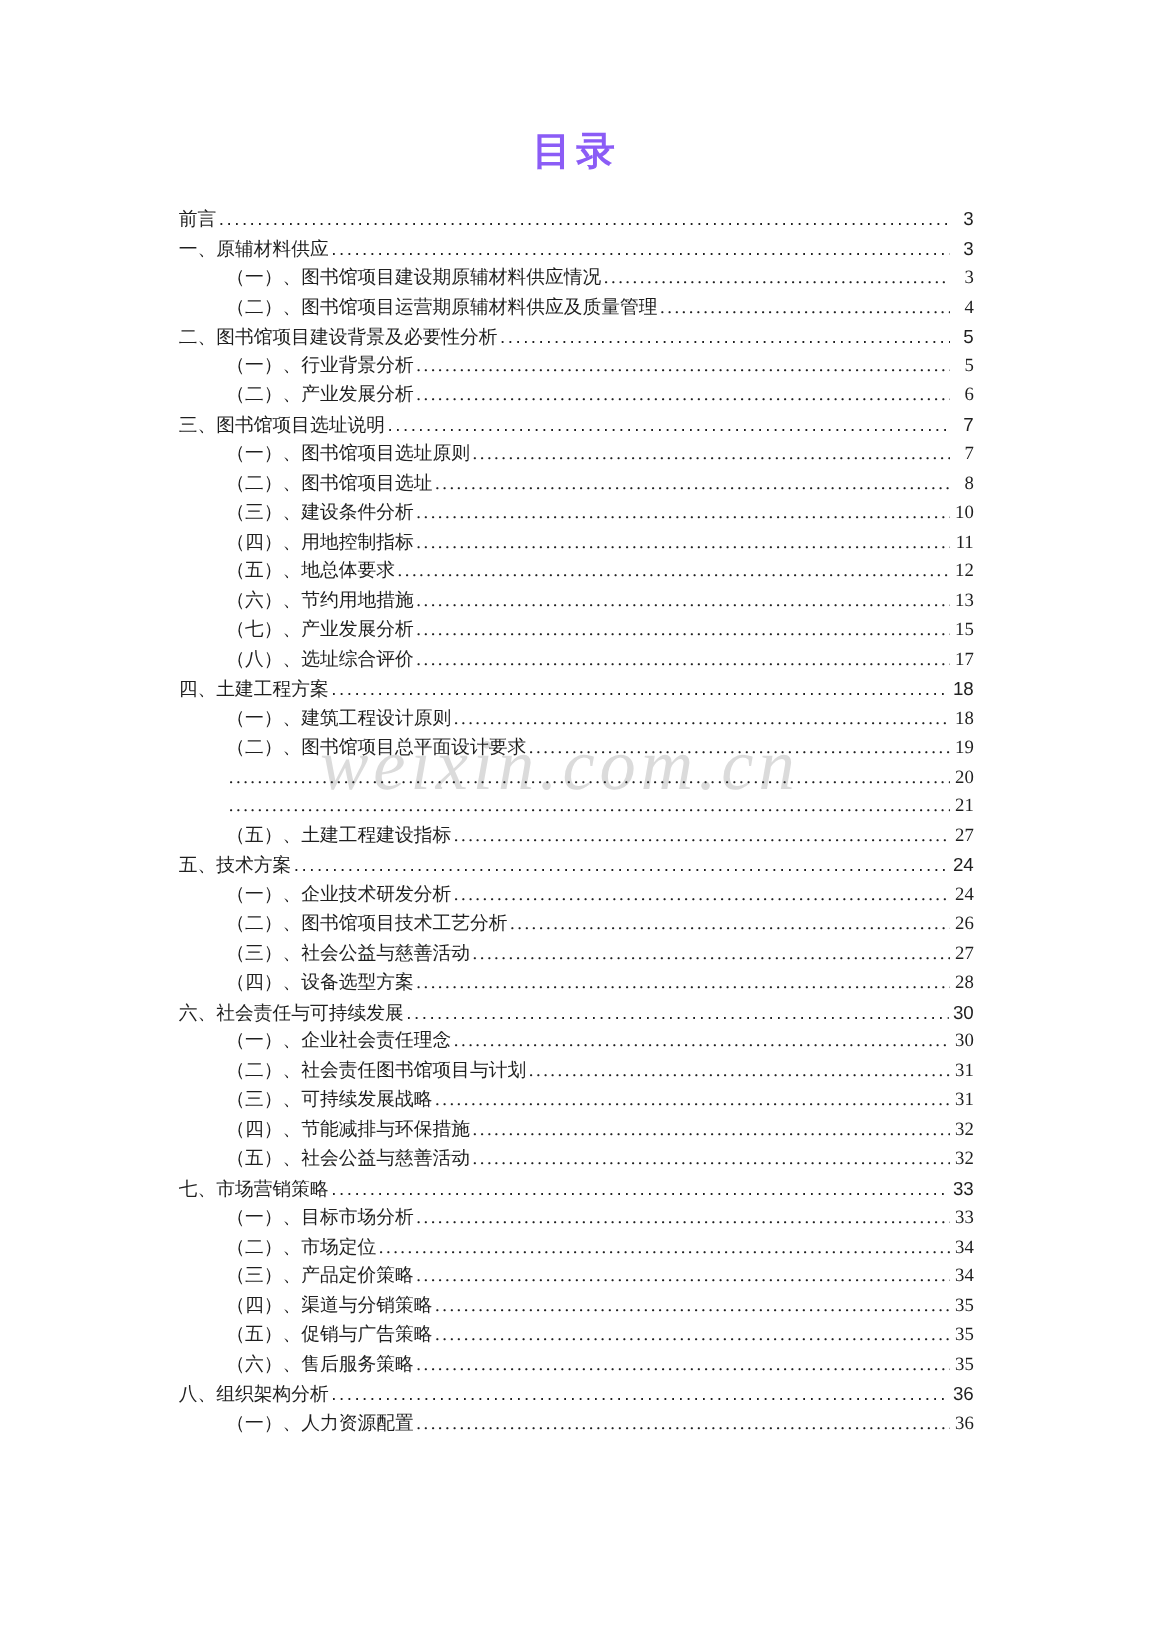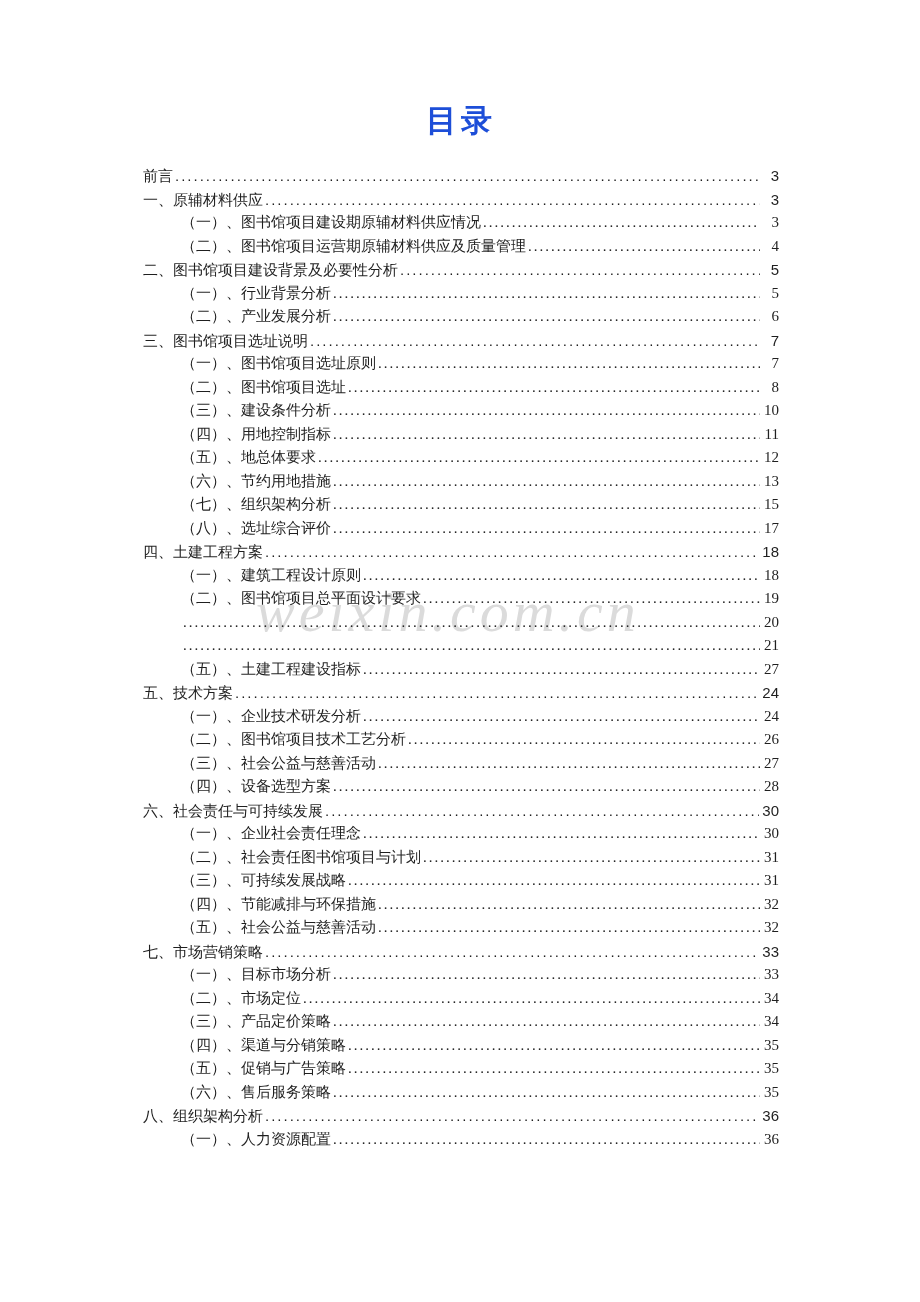"目录" .doc-title { color: #1d4ed8 -> #8b5cf6 }
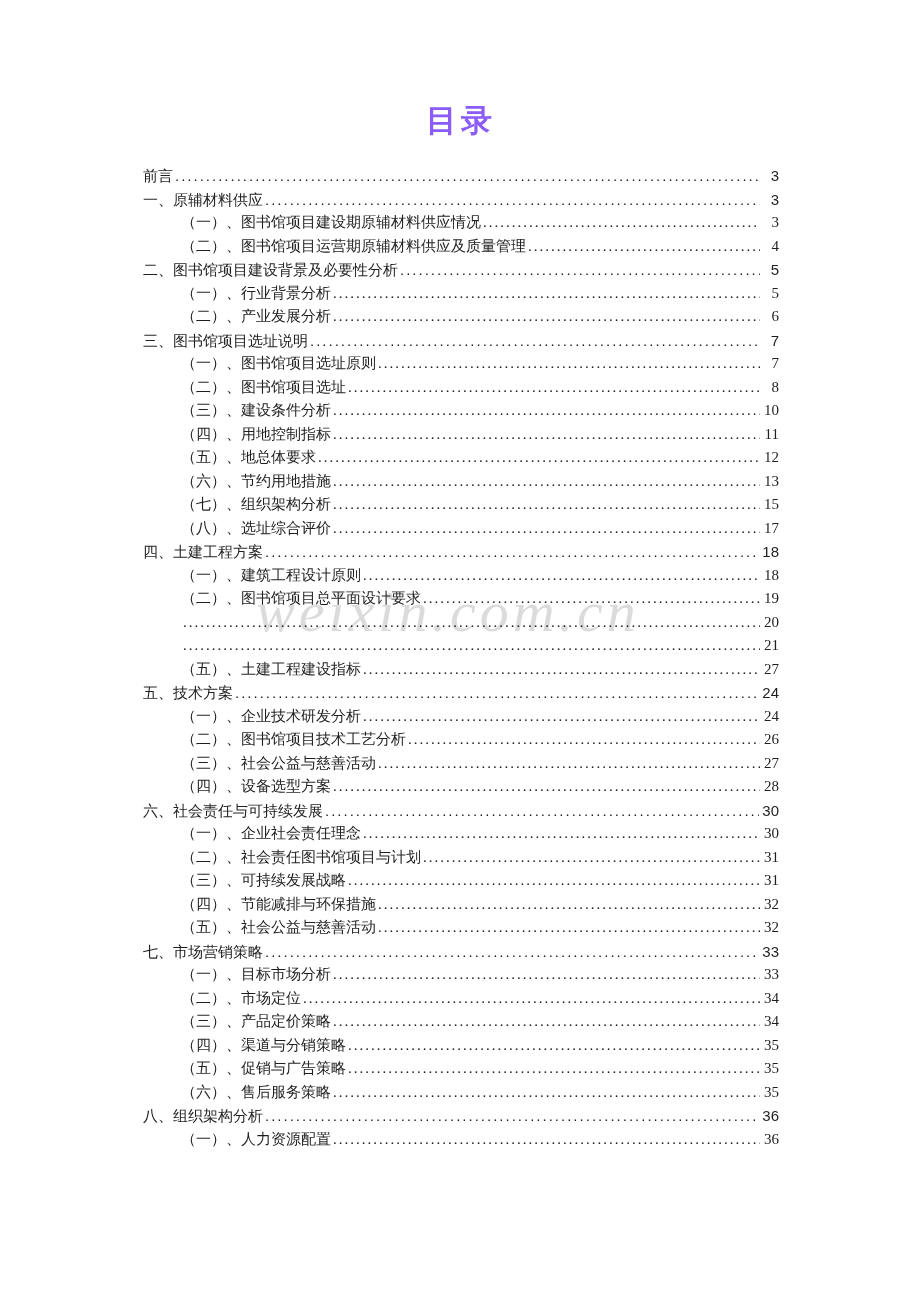"（七）、组织架构分析" span.toc-label { text: 组织架构 -> 产业发展 }
